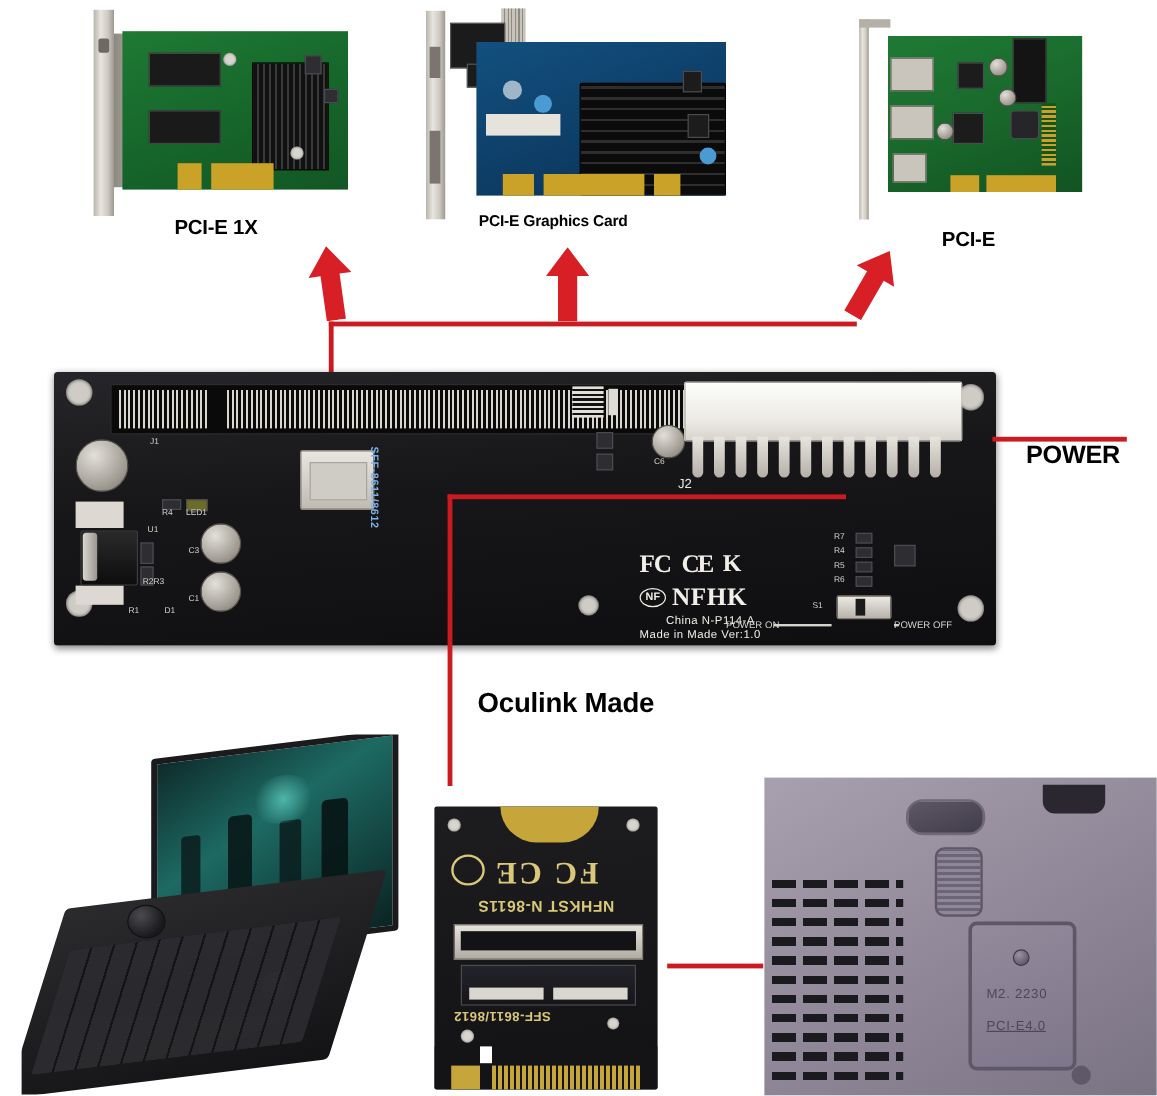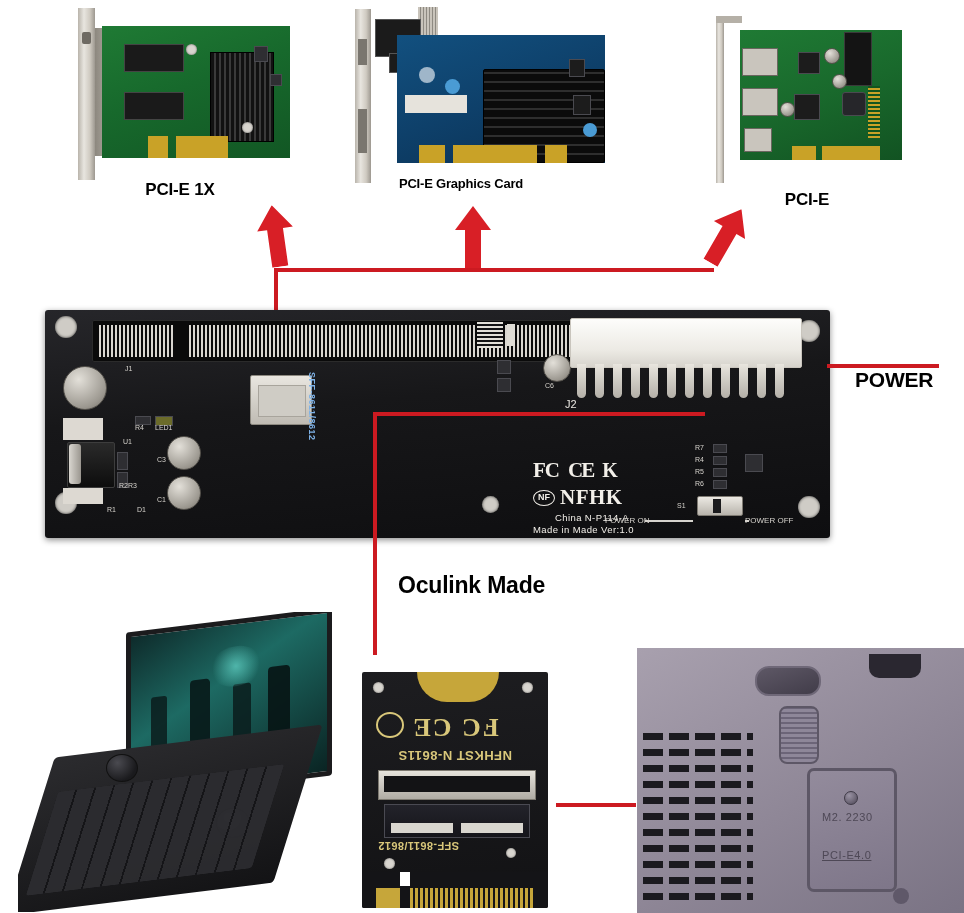"M2. 2230" div.bay-txt { top: 40px -> 52px }
